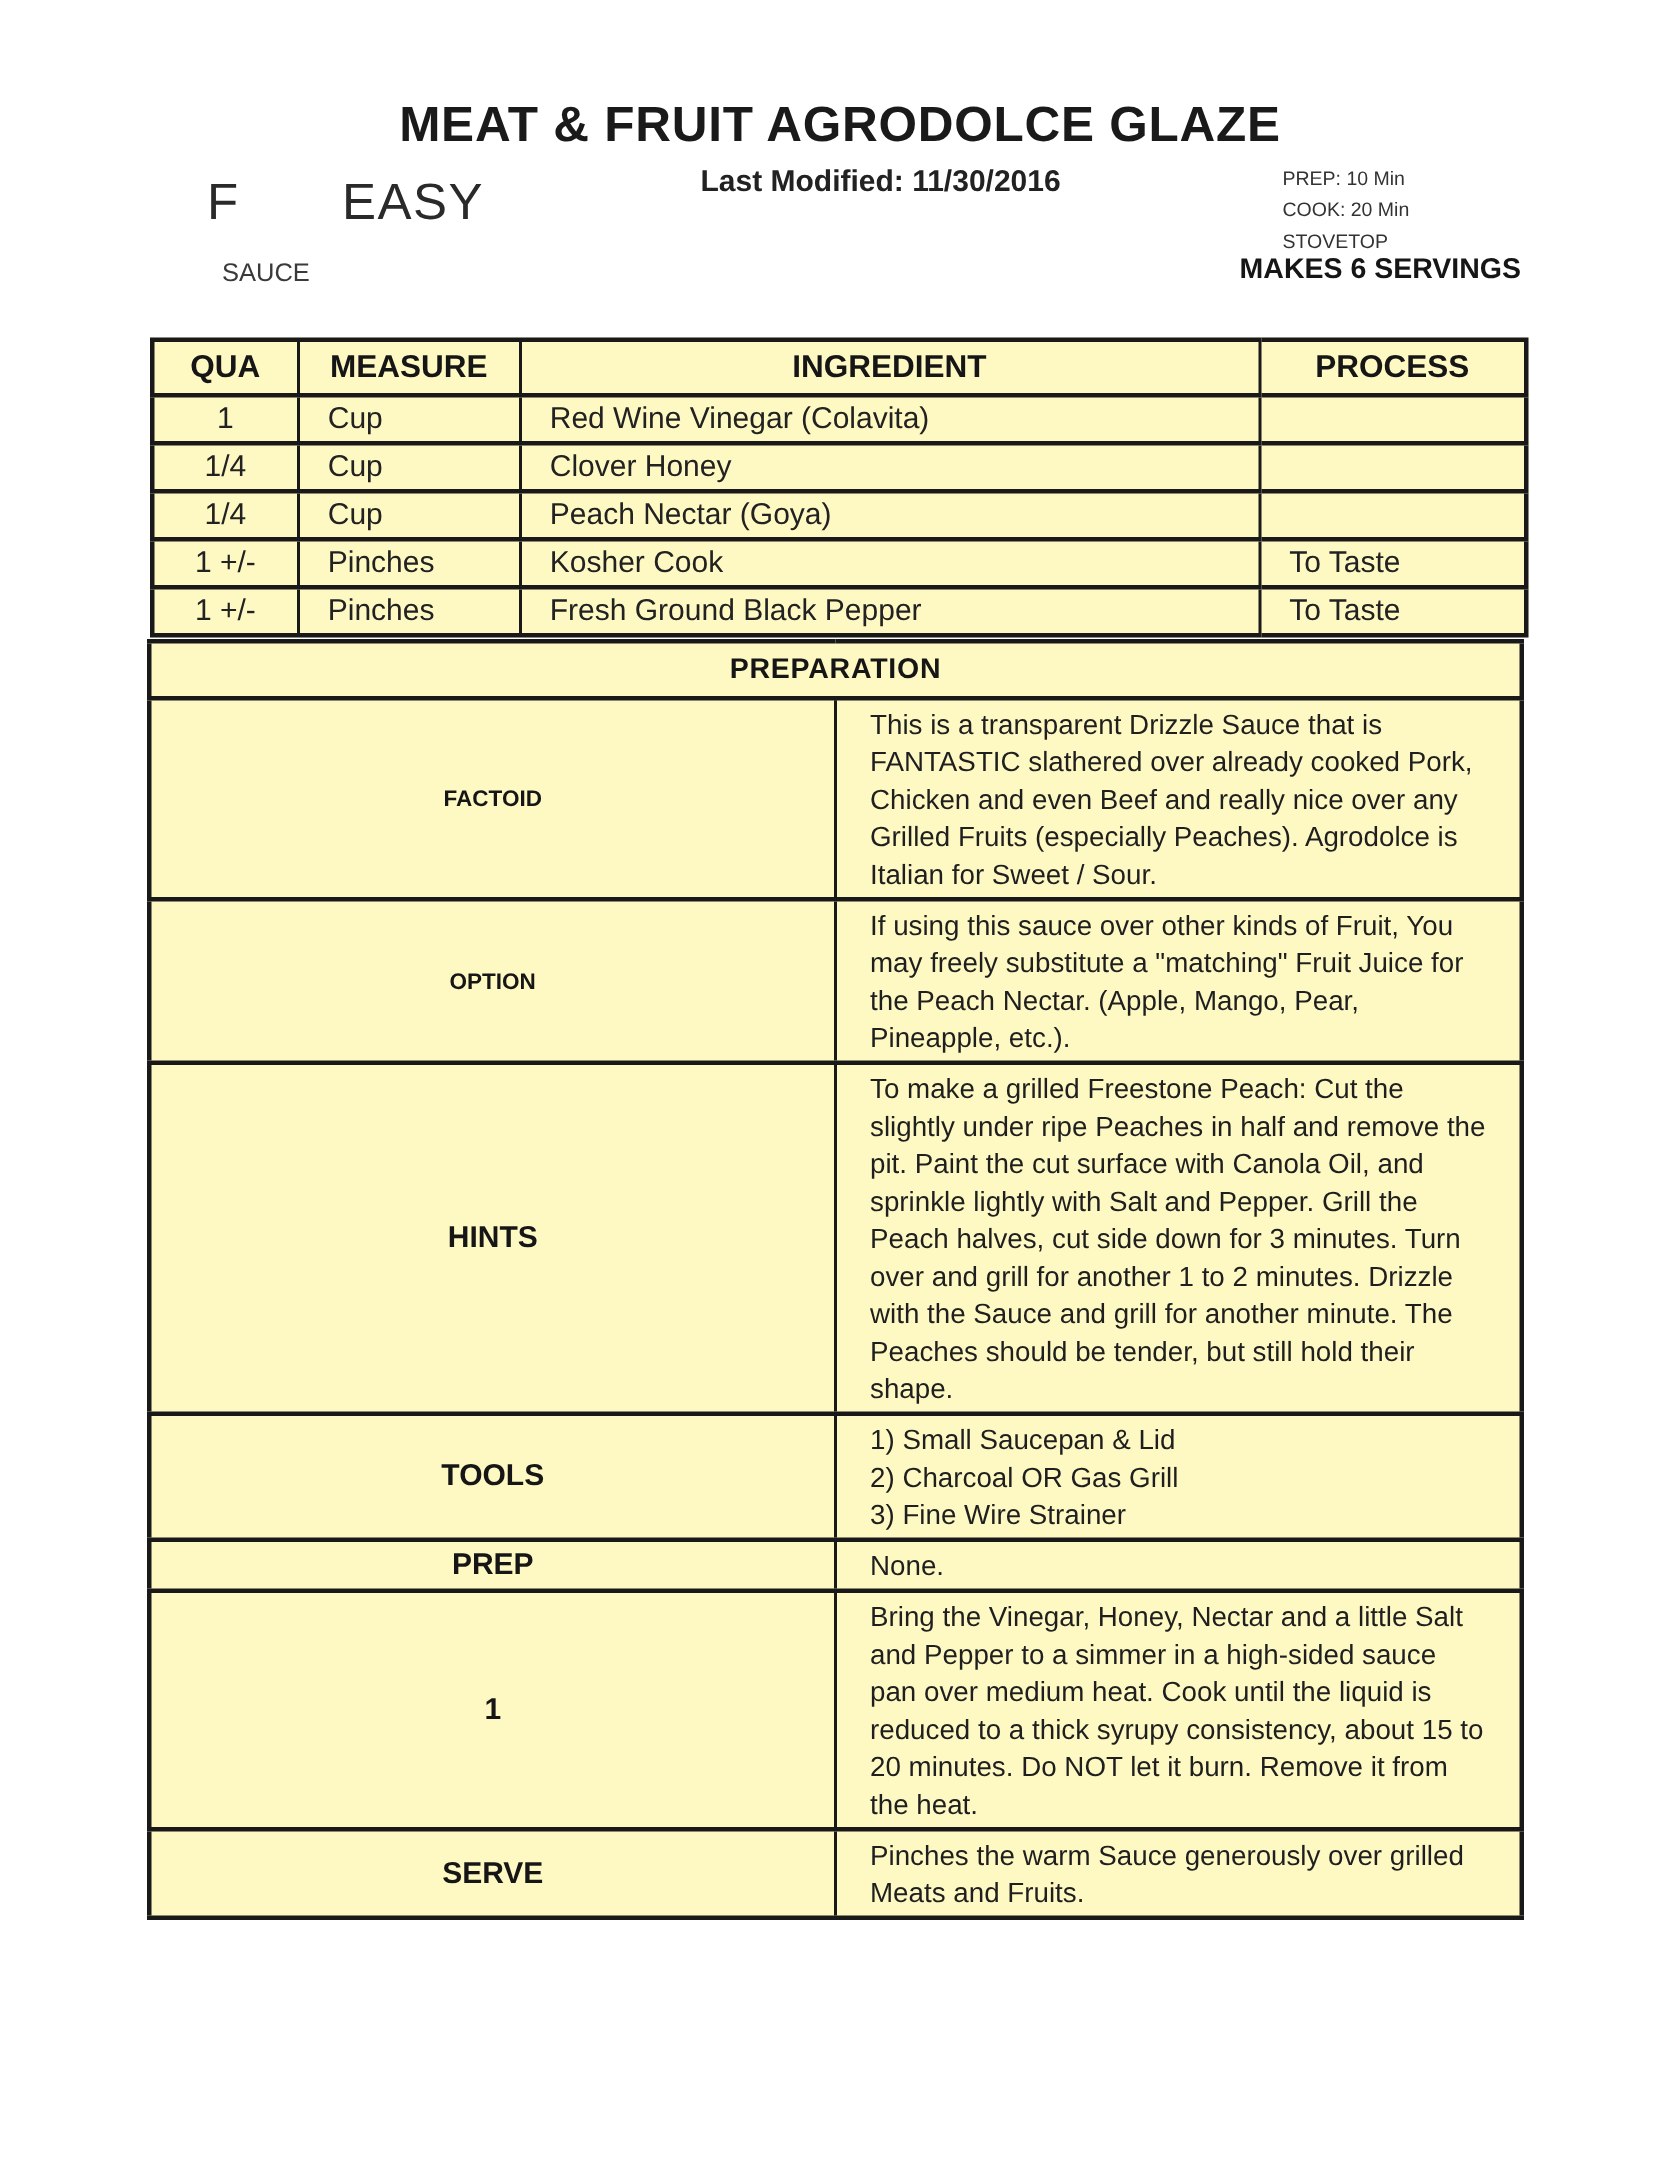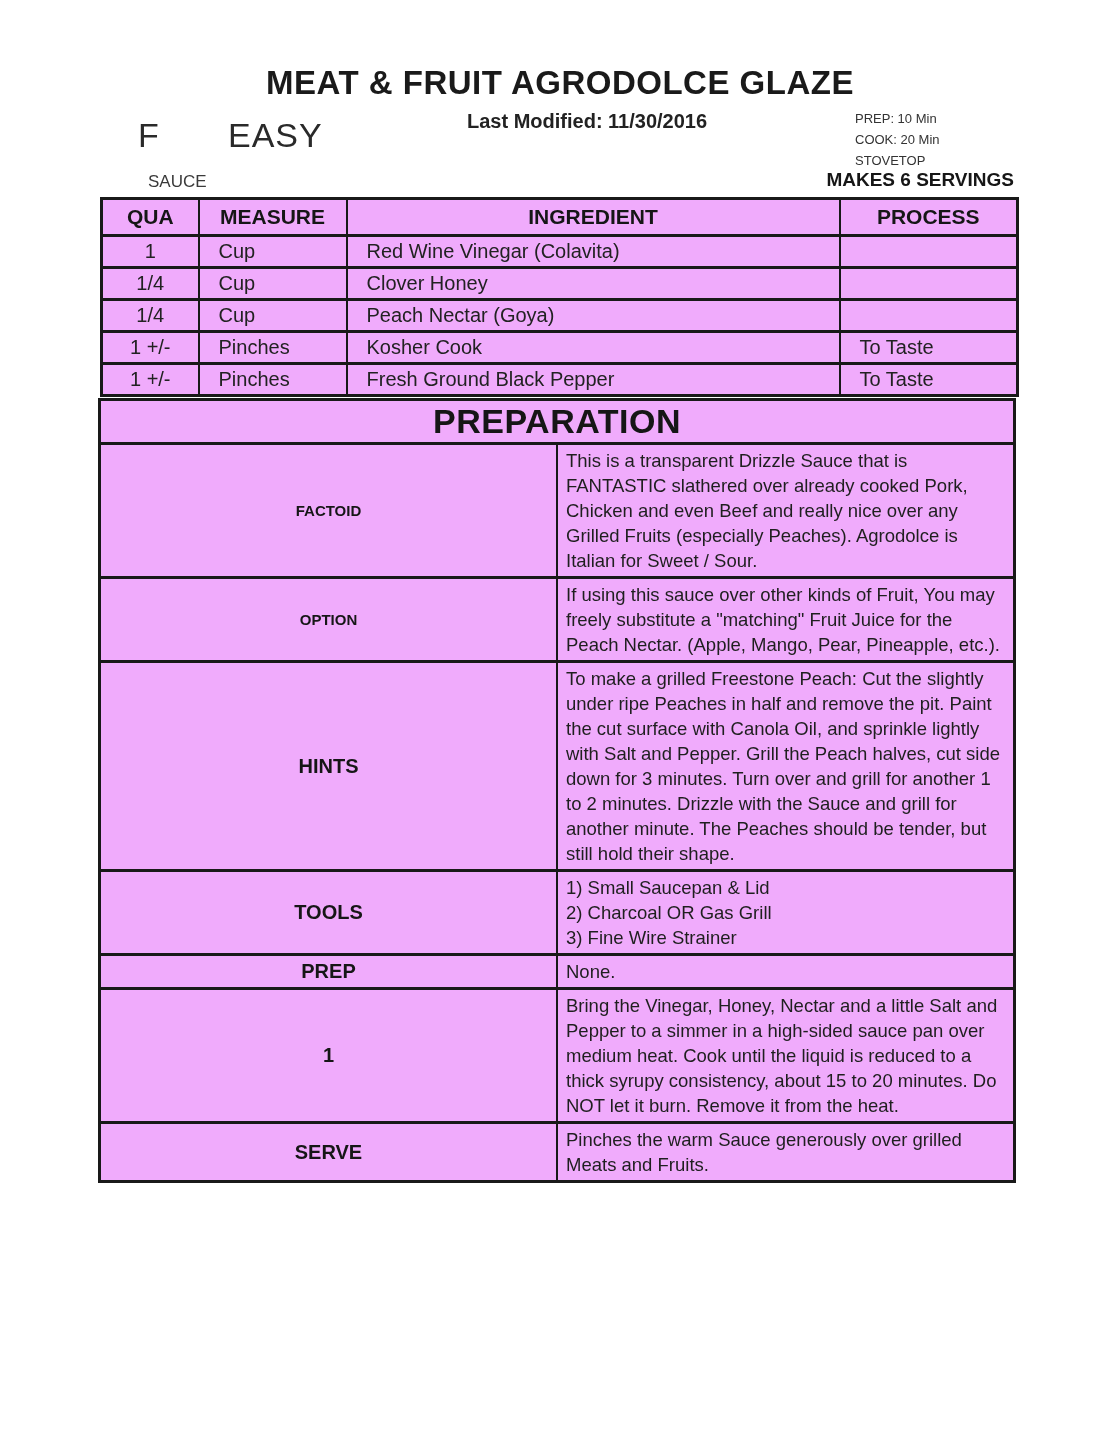"QUA" table { background: #f0abfc -> #fef9c3; margin-top: none -> 28px }
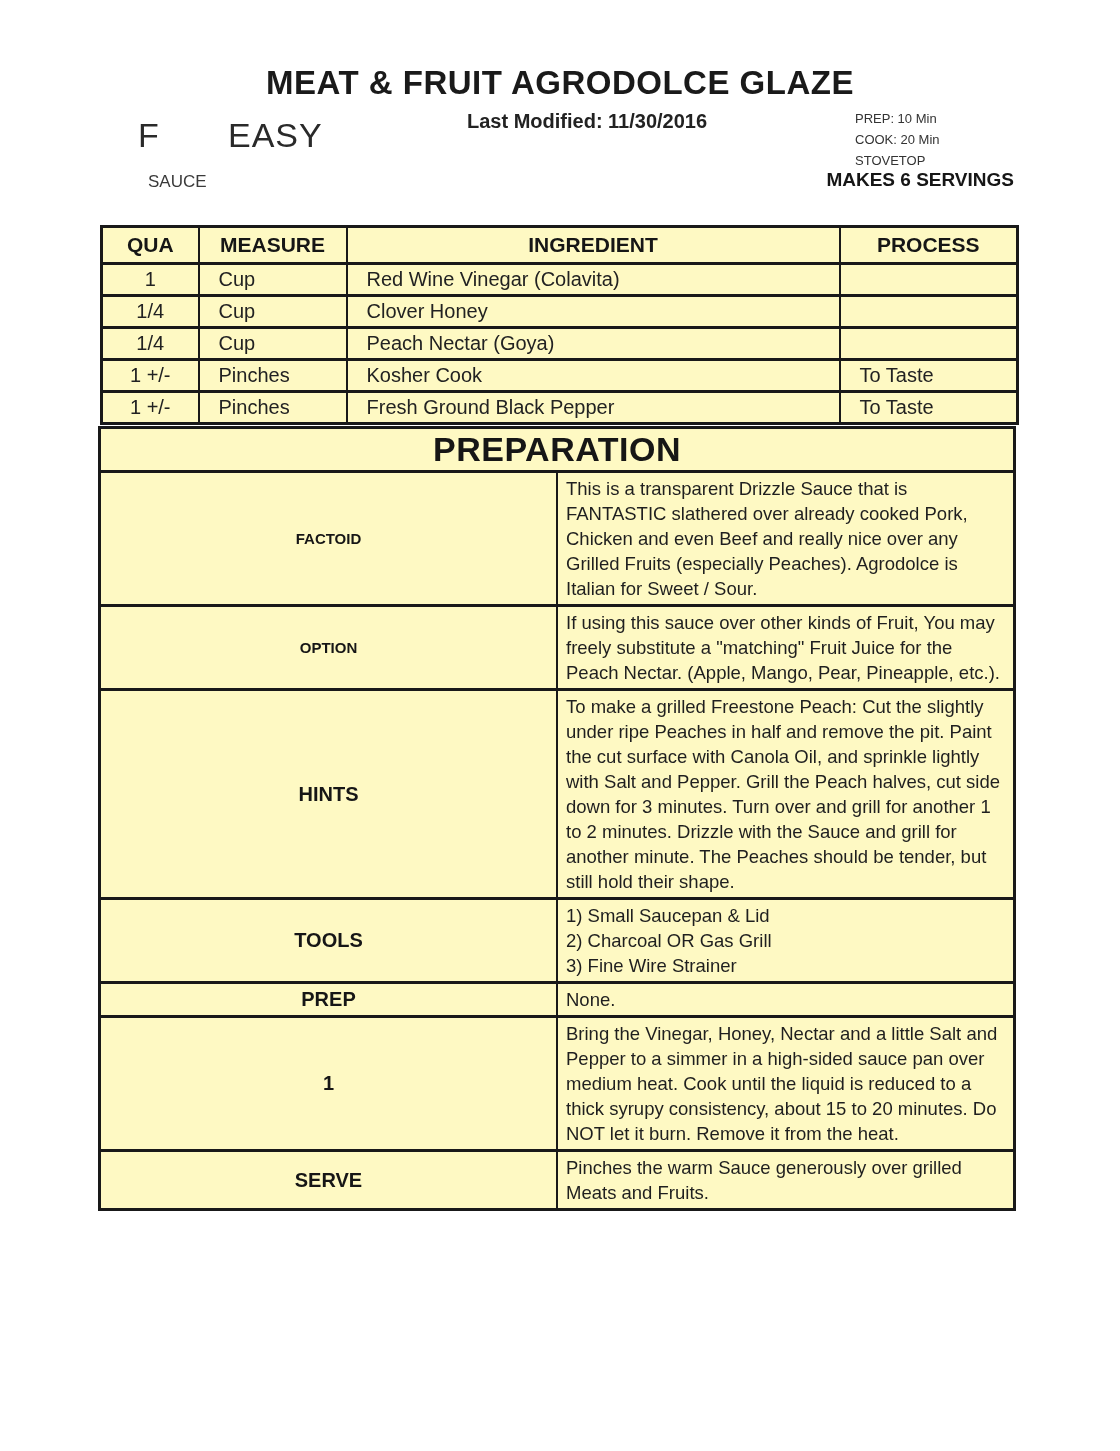"PREPARATION" .prep-table th.prep-title { font-size: 34px -> 19px }
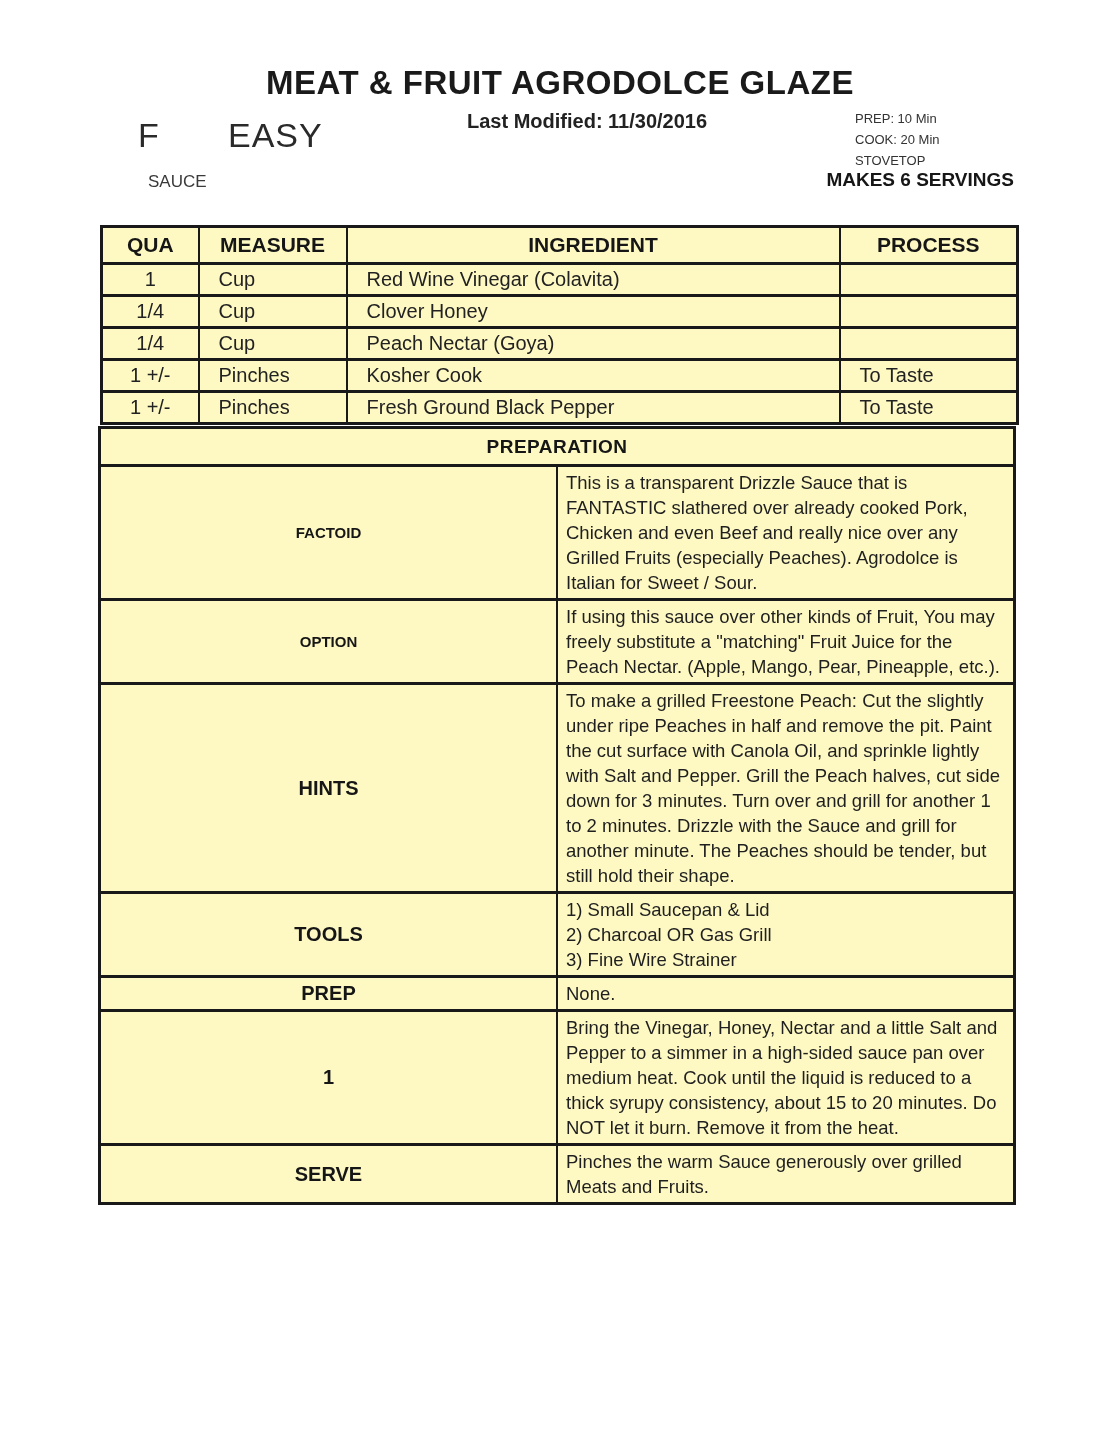"This is a transparent Drizzle" .prep-table td.row-text { padding: 3px 8px -> 3px 22px }
